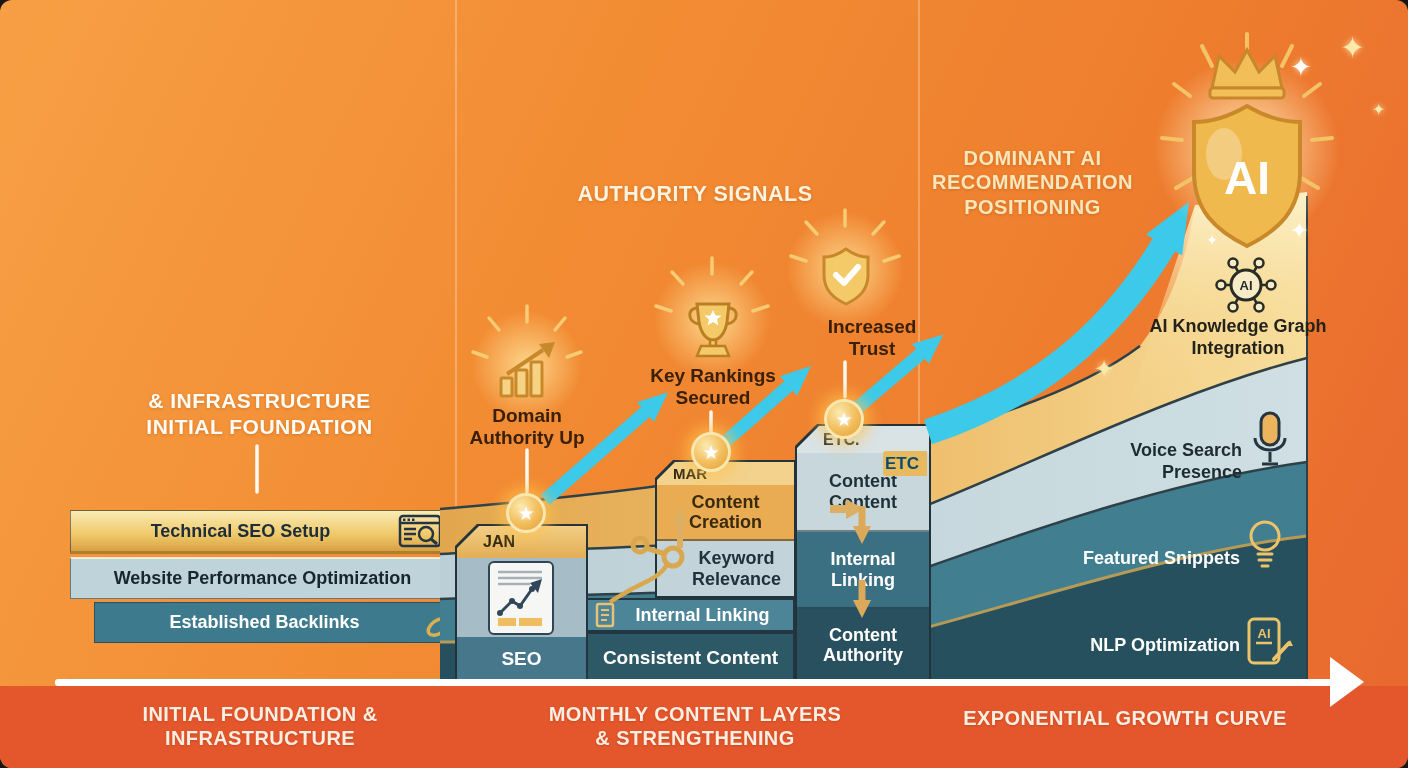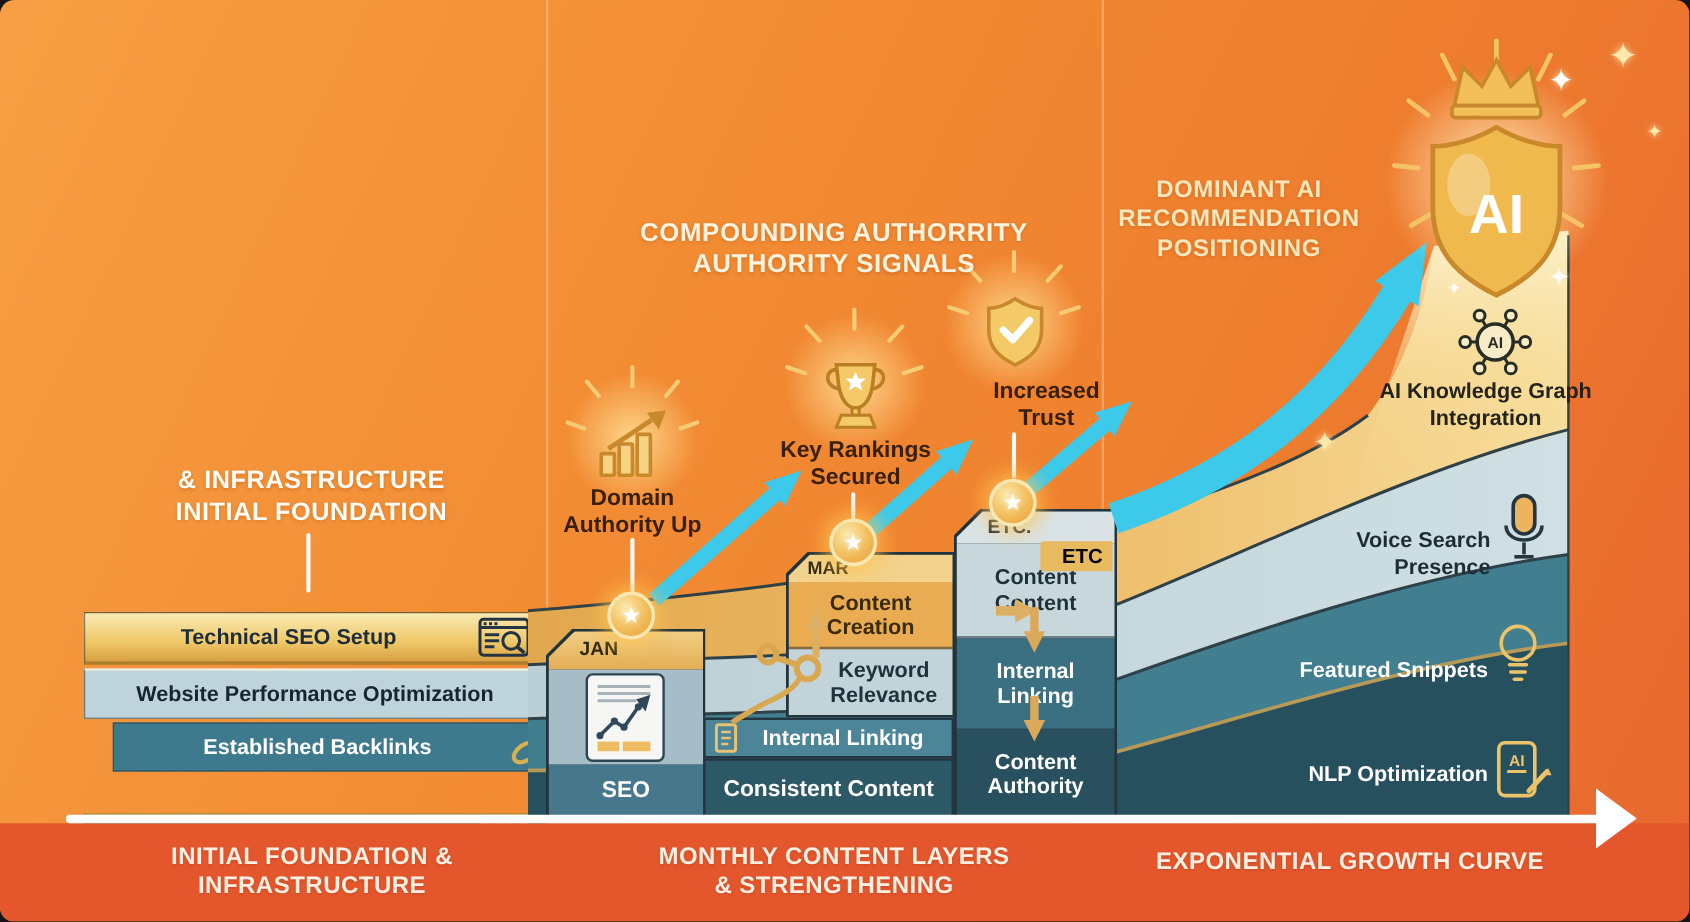"COMPOUNDING AUTHORRITY" div { html: <div>COMPOUNDING AUTHORRITY</div> -> none }
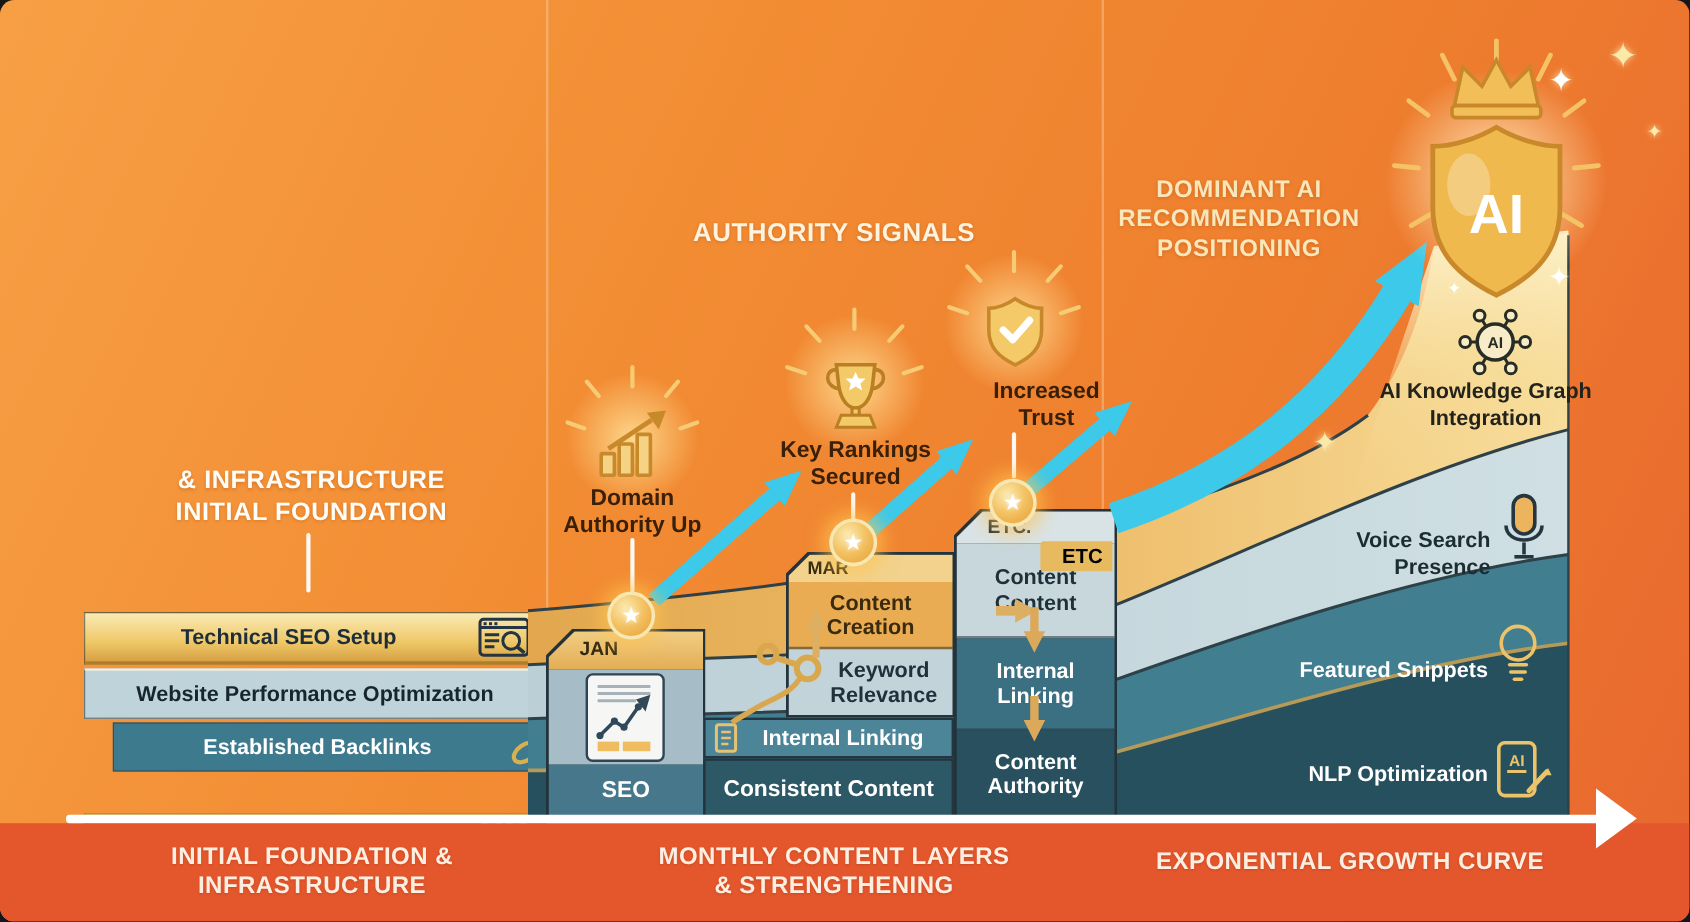"ETC" div { color: #000000 -> #0c4a6e; width: 60px -> 44px }
